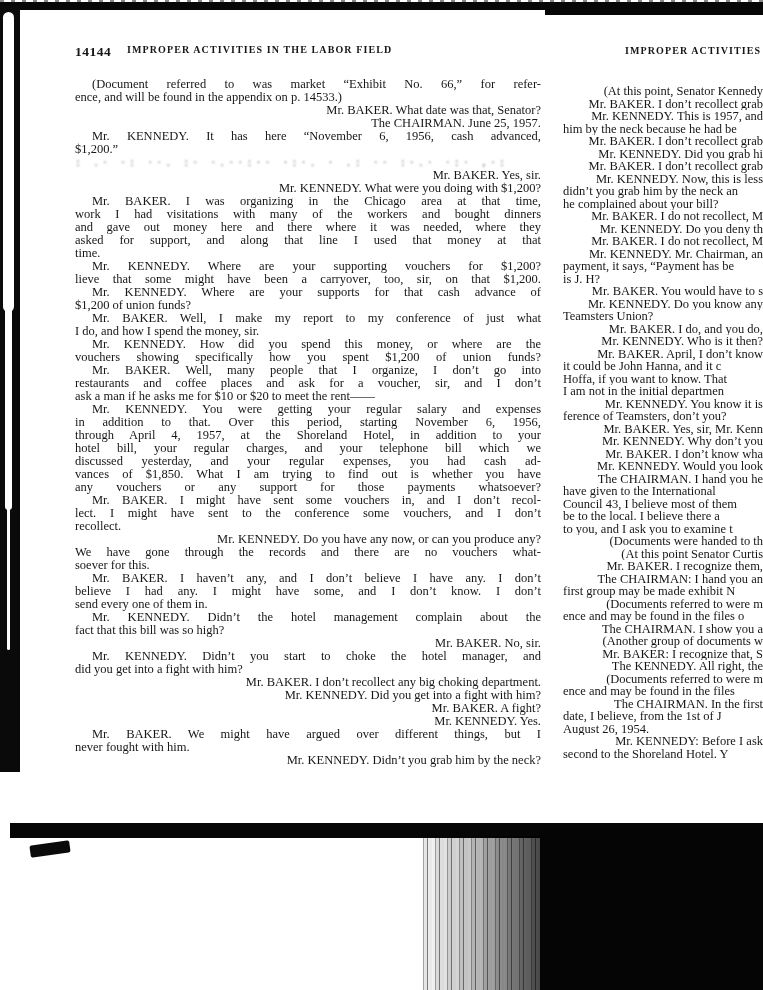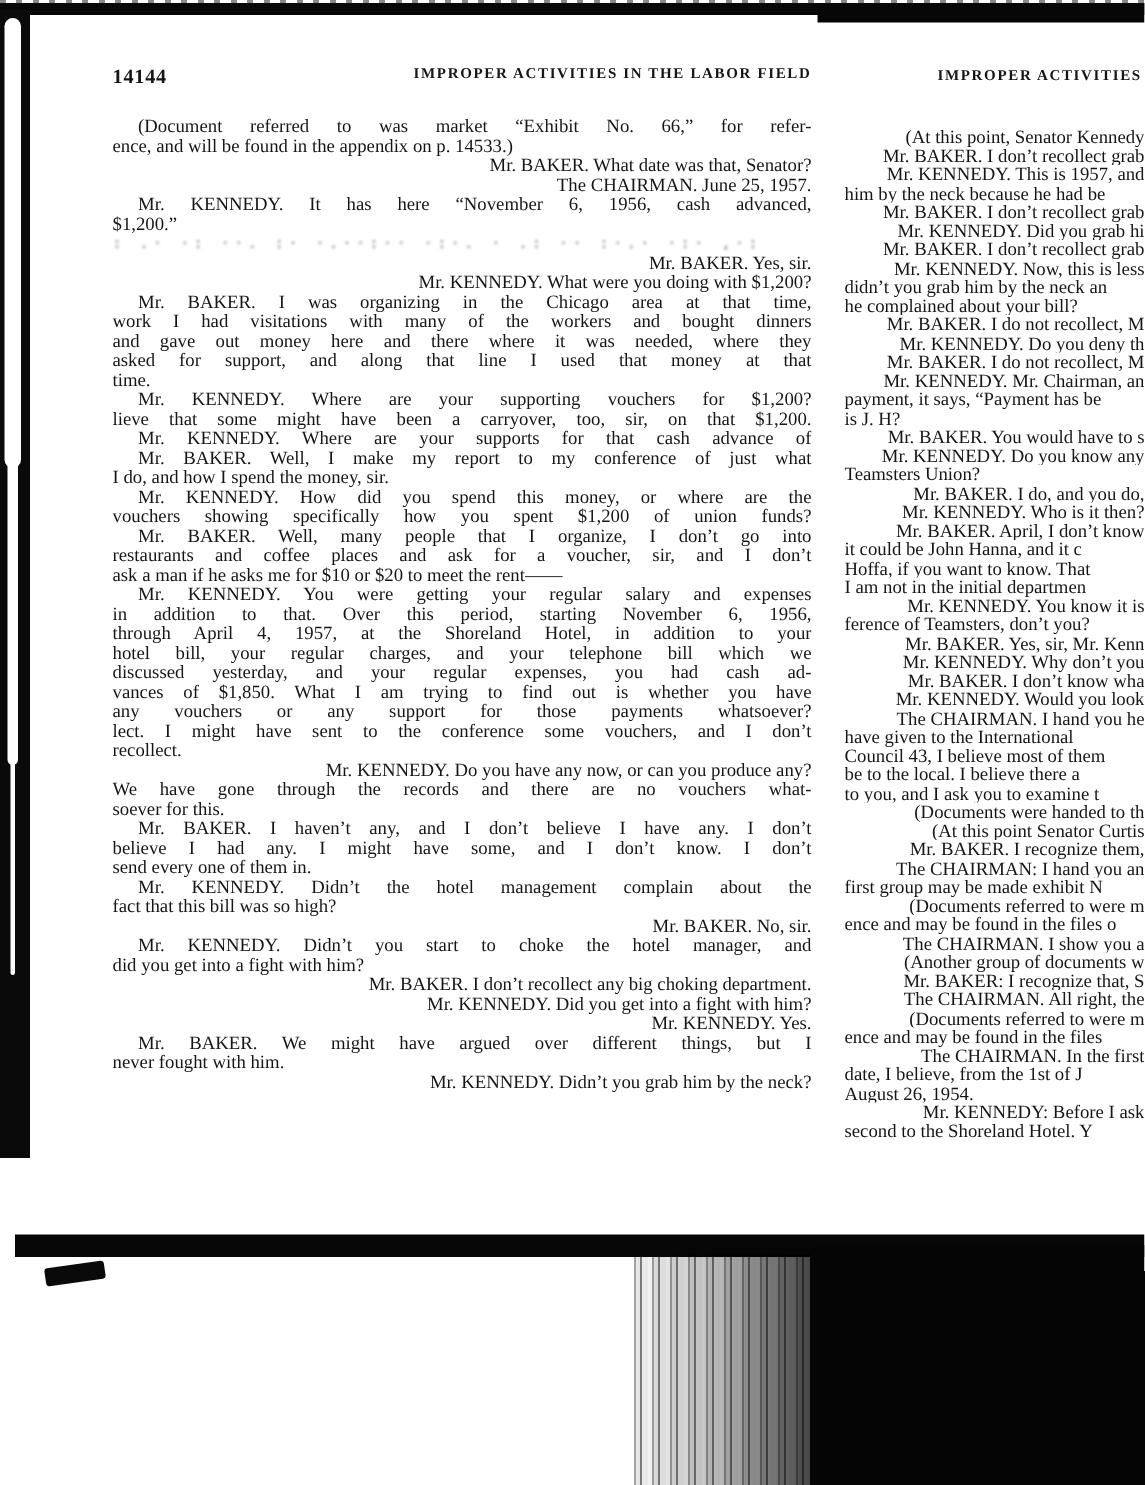"IMPROPER ACTIVITIES IN THE LABOR" .runhead { text-align: right -> left }
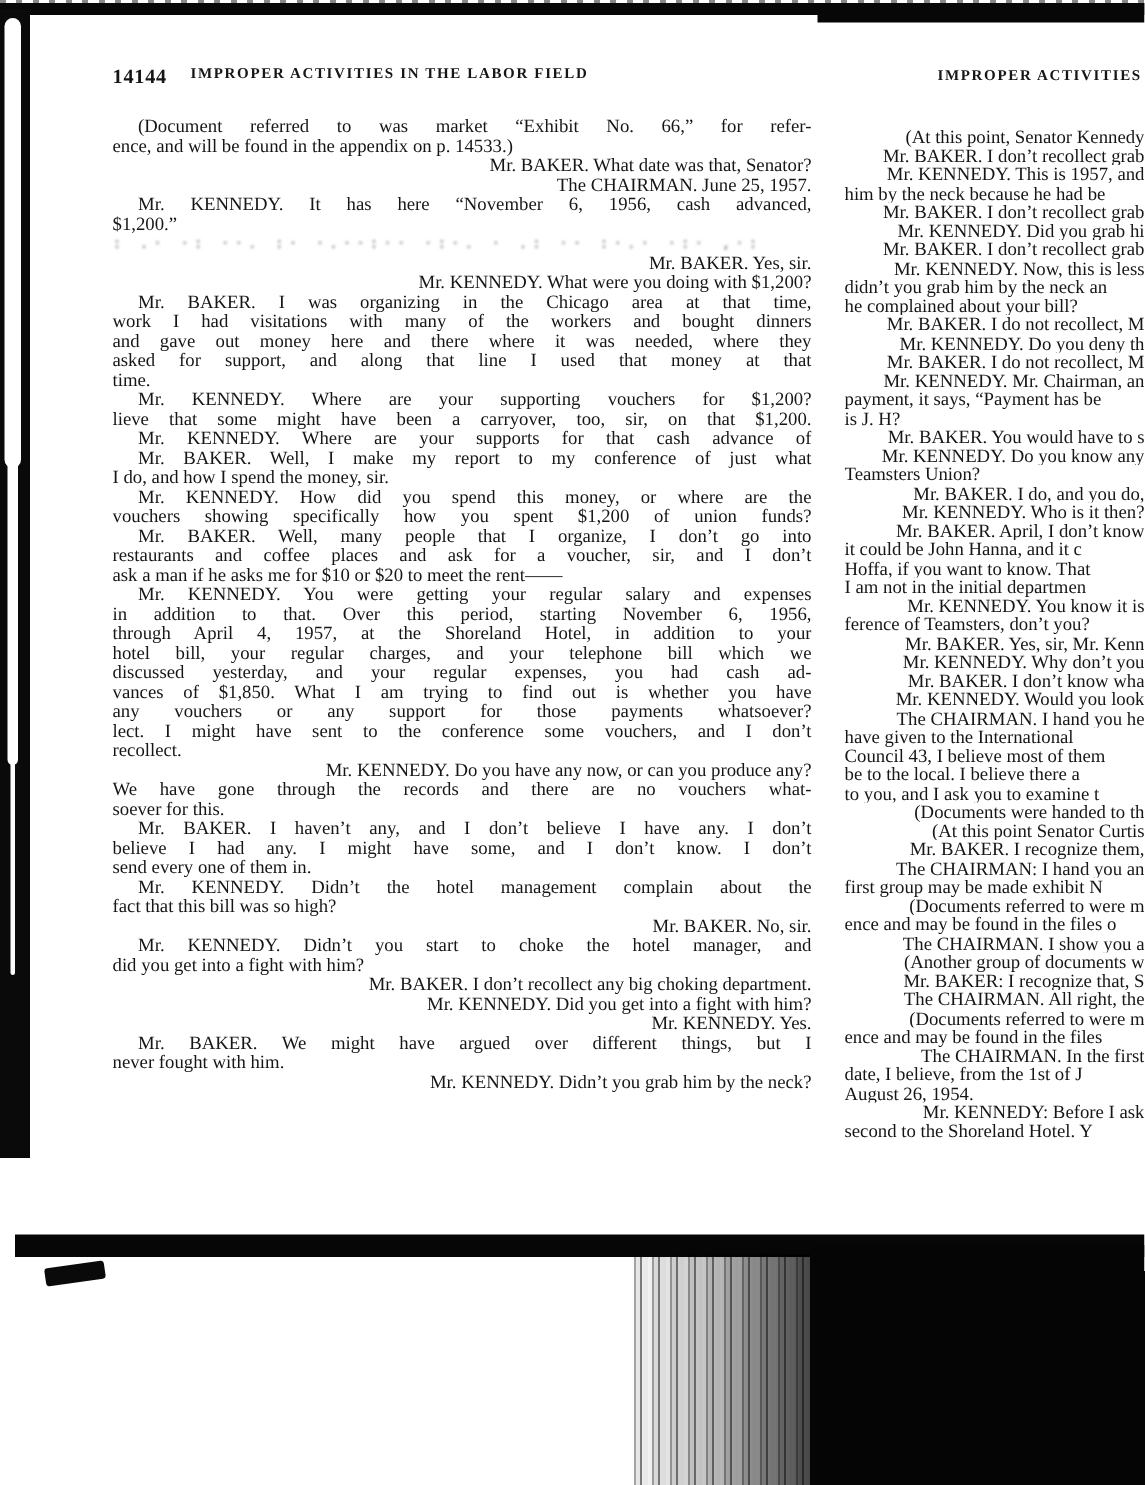"$1,200 of union funds?" div.line { html: none -> <div>$1,200 of union funds?</div> }
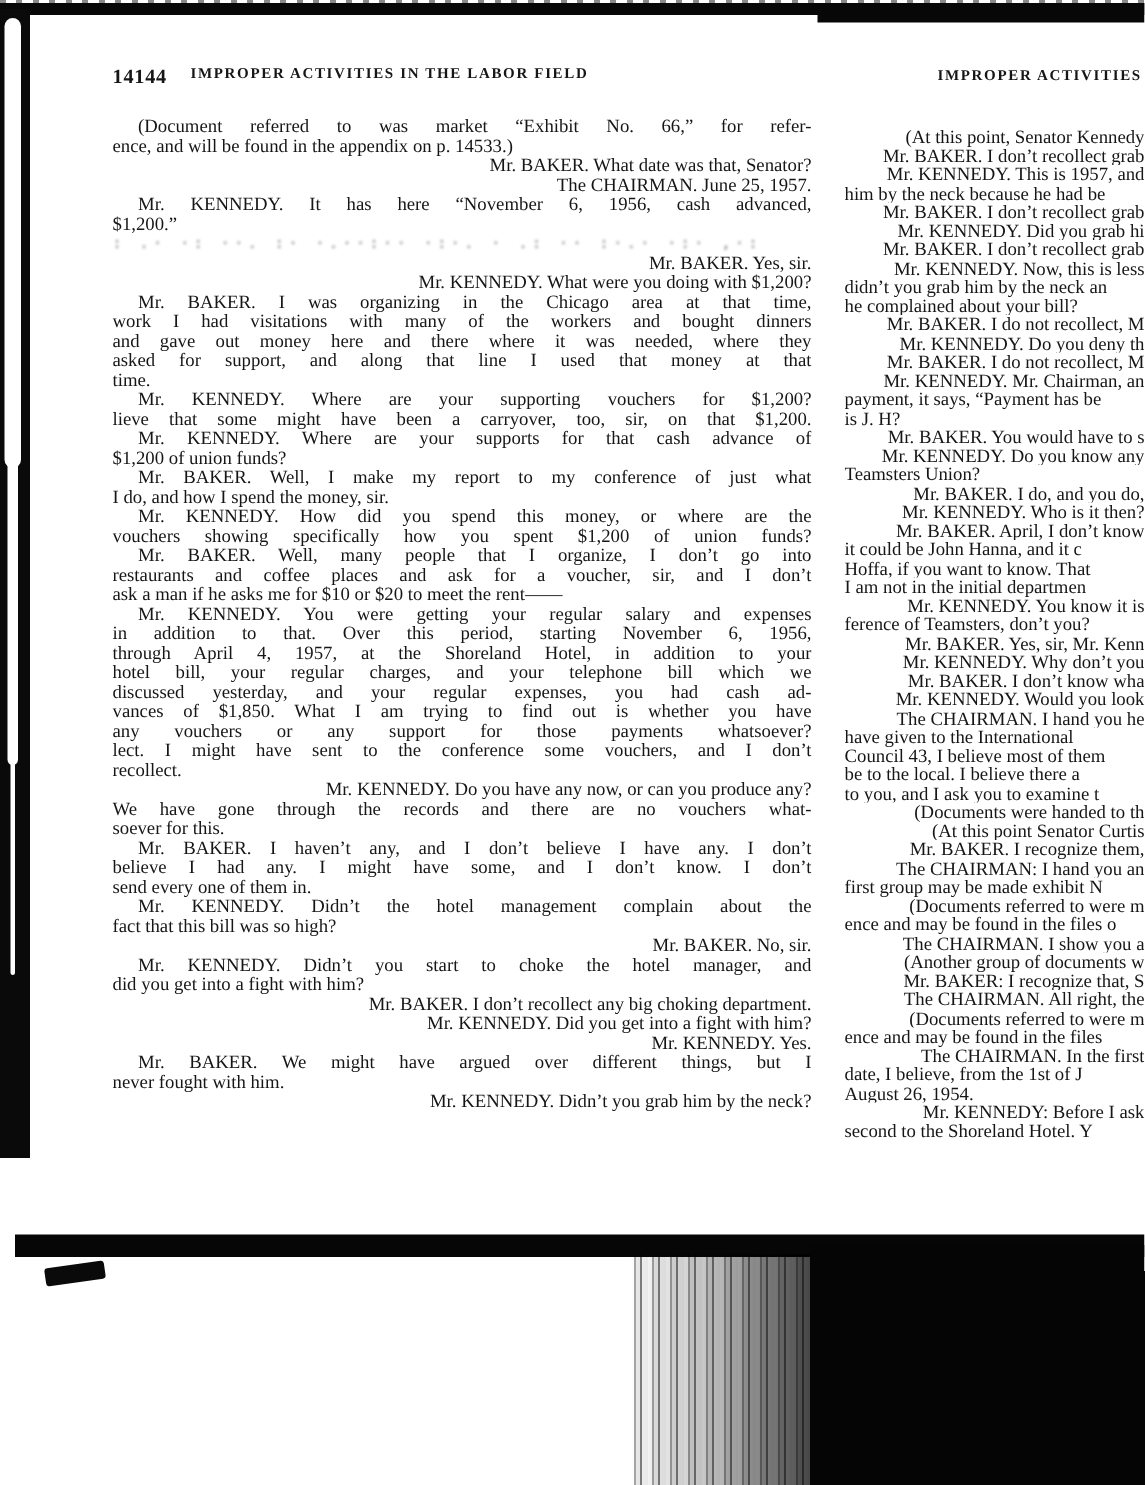"Mr. BAKER. I might have" div.line { html: none -> <div>Mr. BAKER. I might have sent some vouchers in, and I don’t recol-</div> }
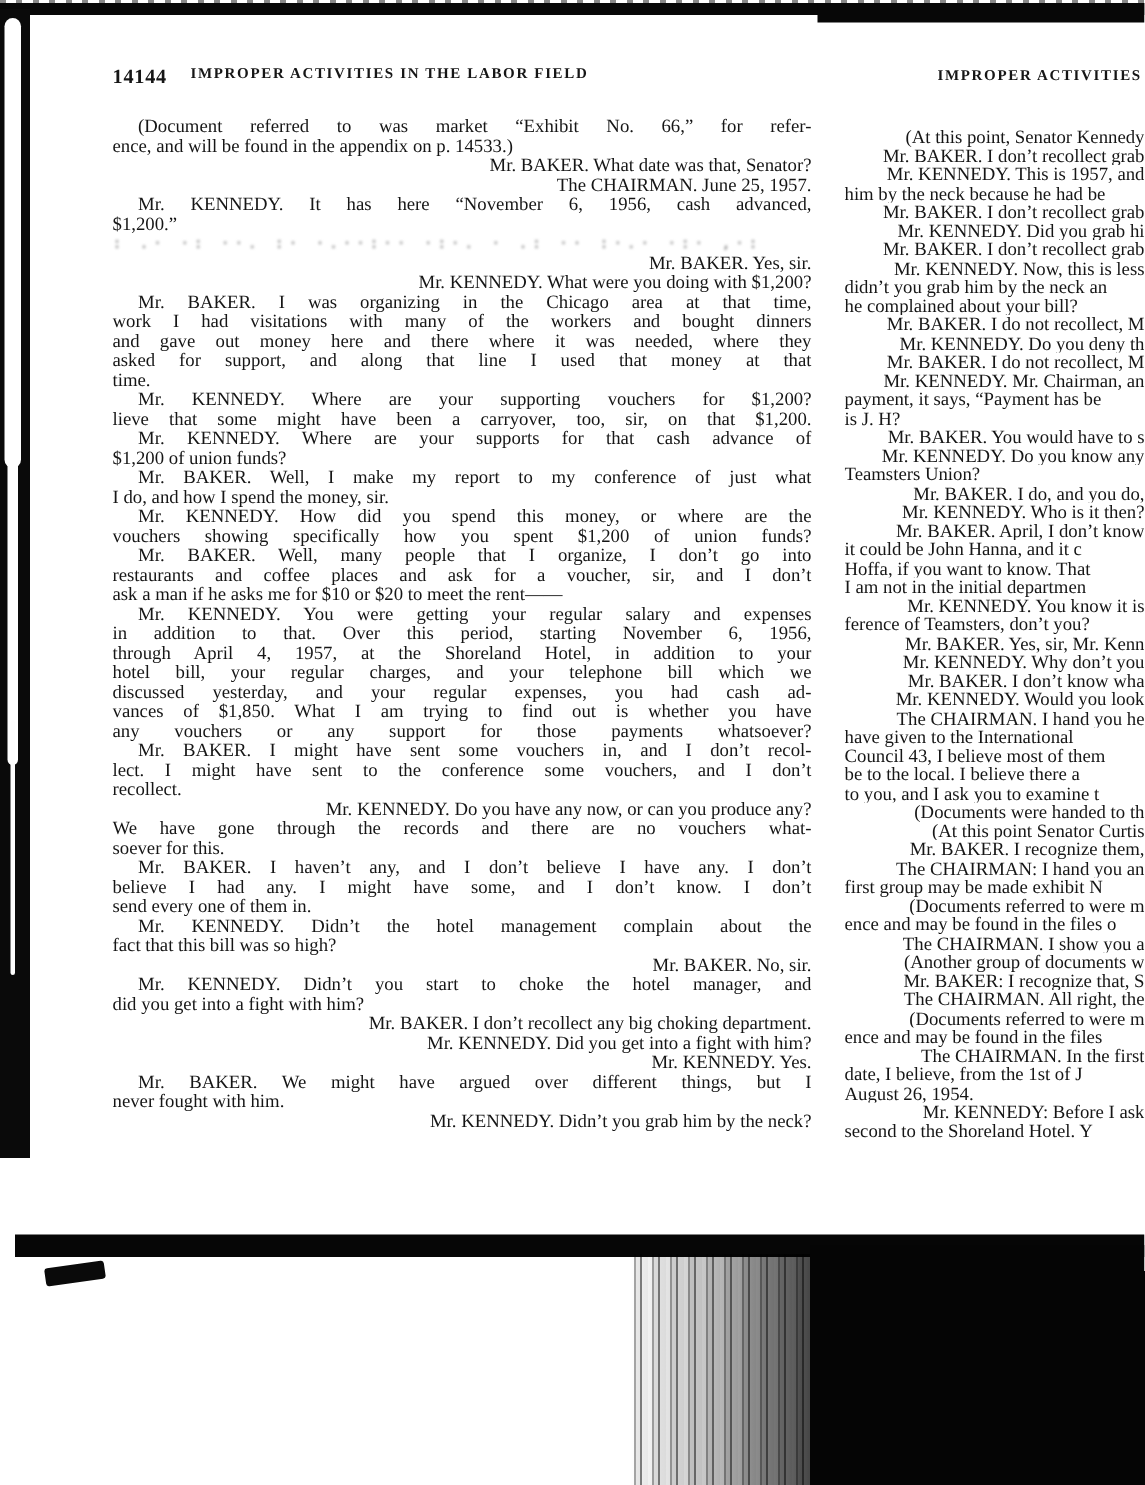"The CHAIRMAN. All right, the" div.line { text: CHAIRMAN -> KENNEDY }
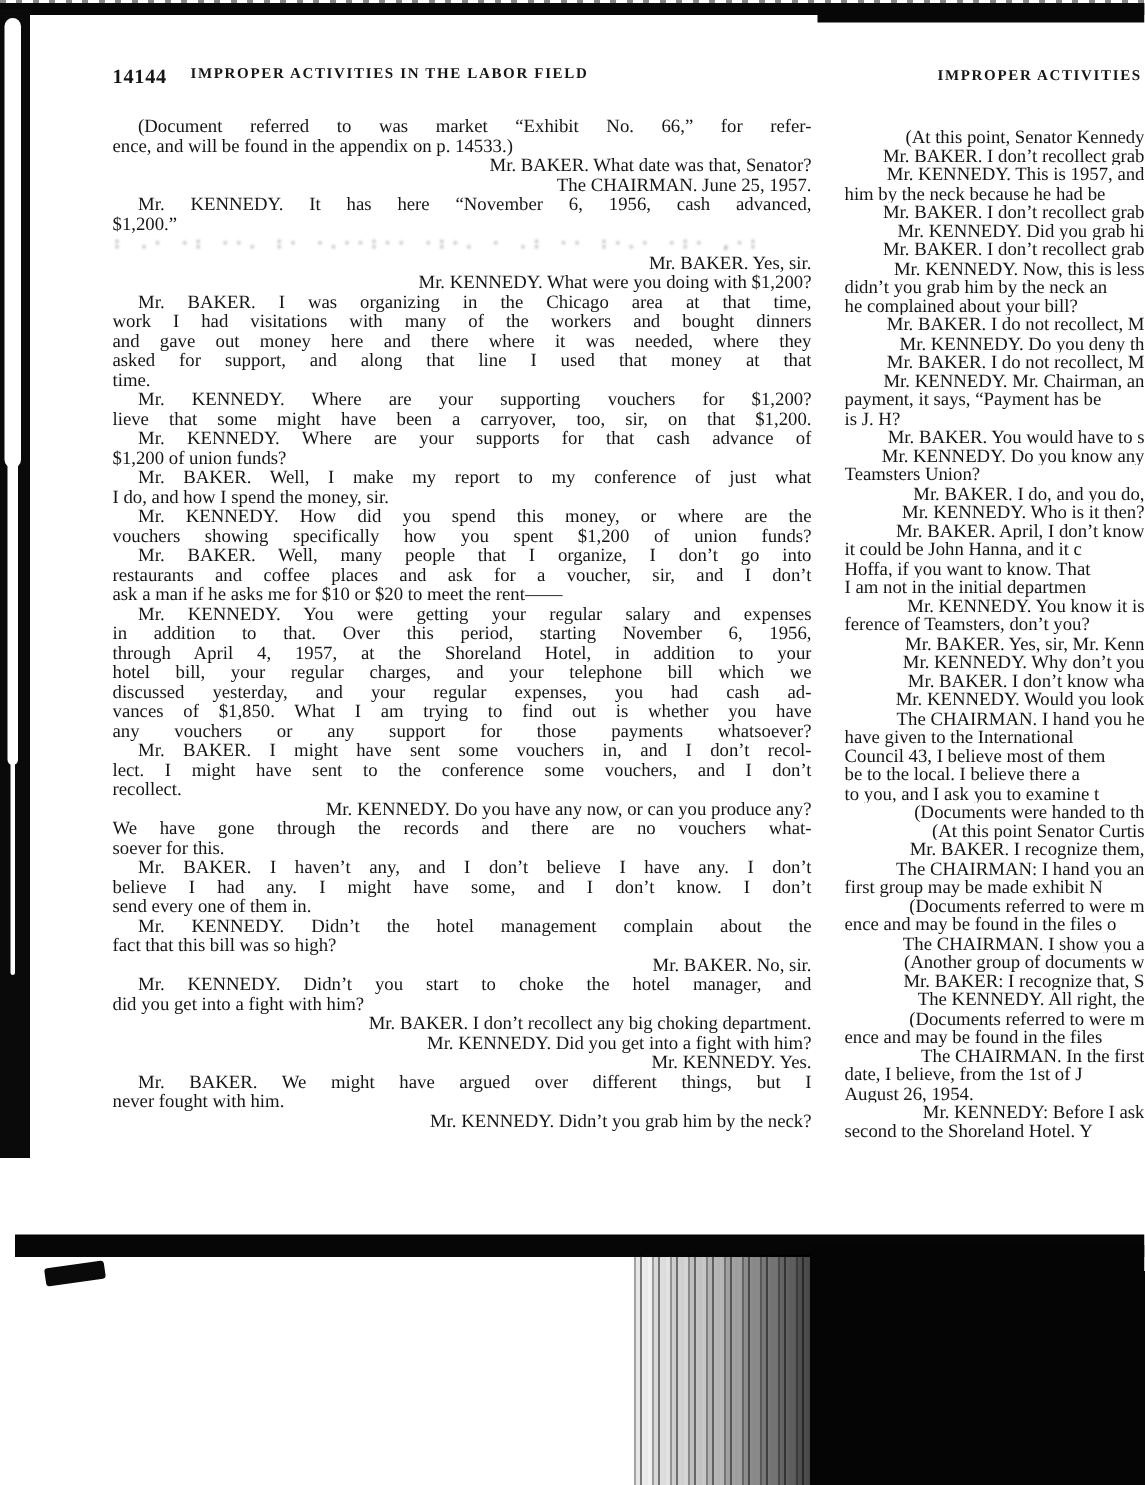"Mr. BAKER. A fight?" div.line { html: none -> <div>Mr. BAKER. A fight?</div> }
